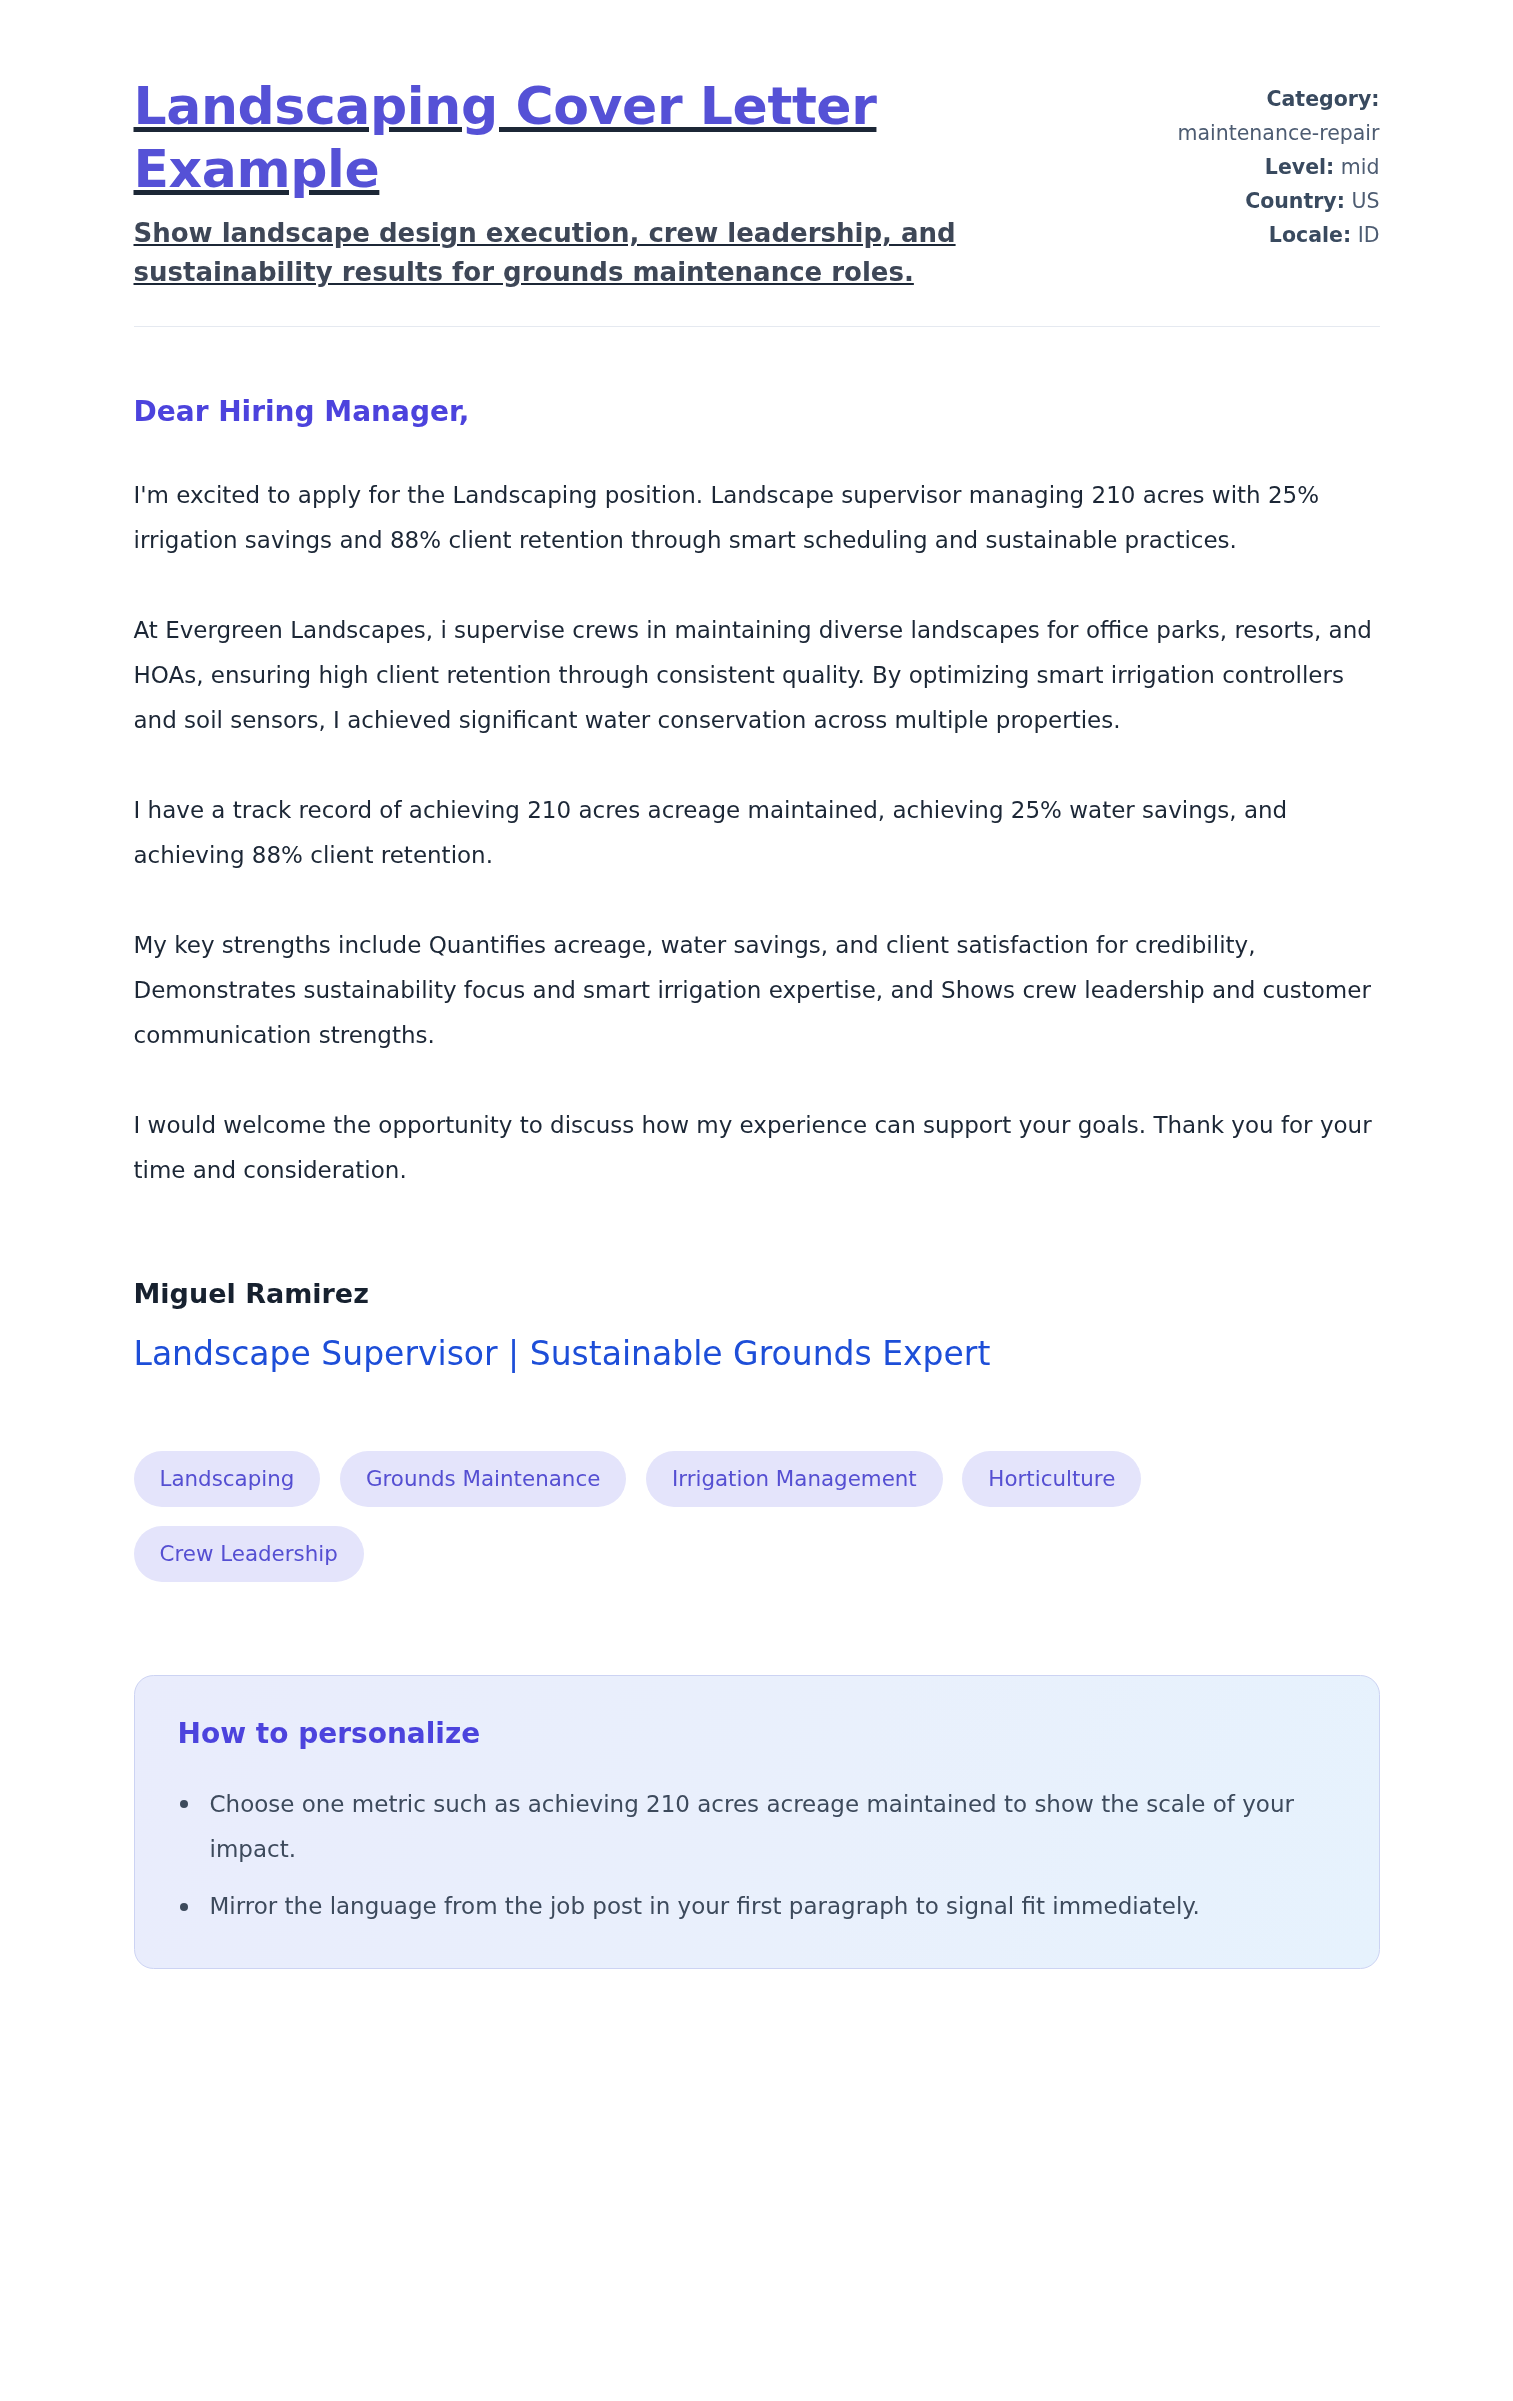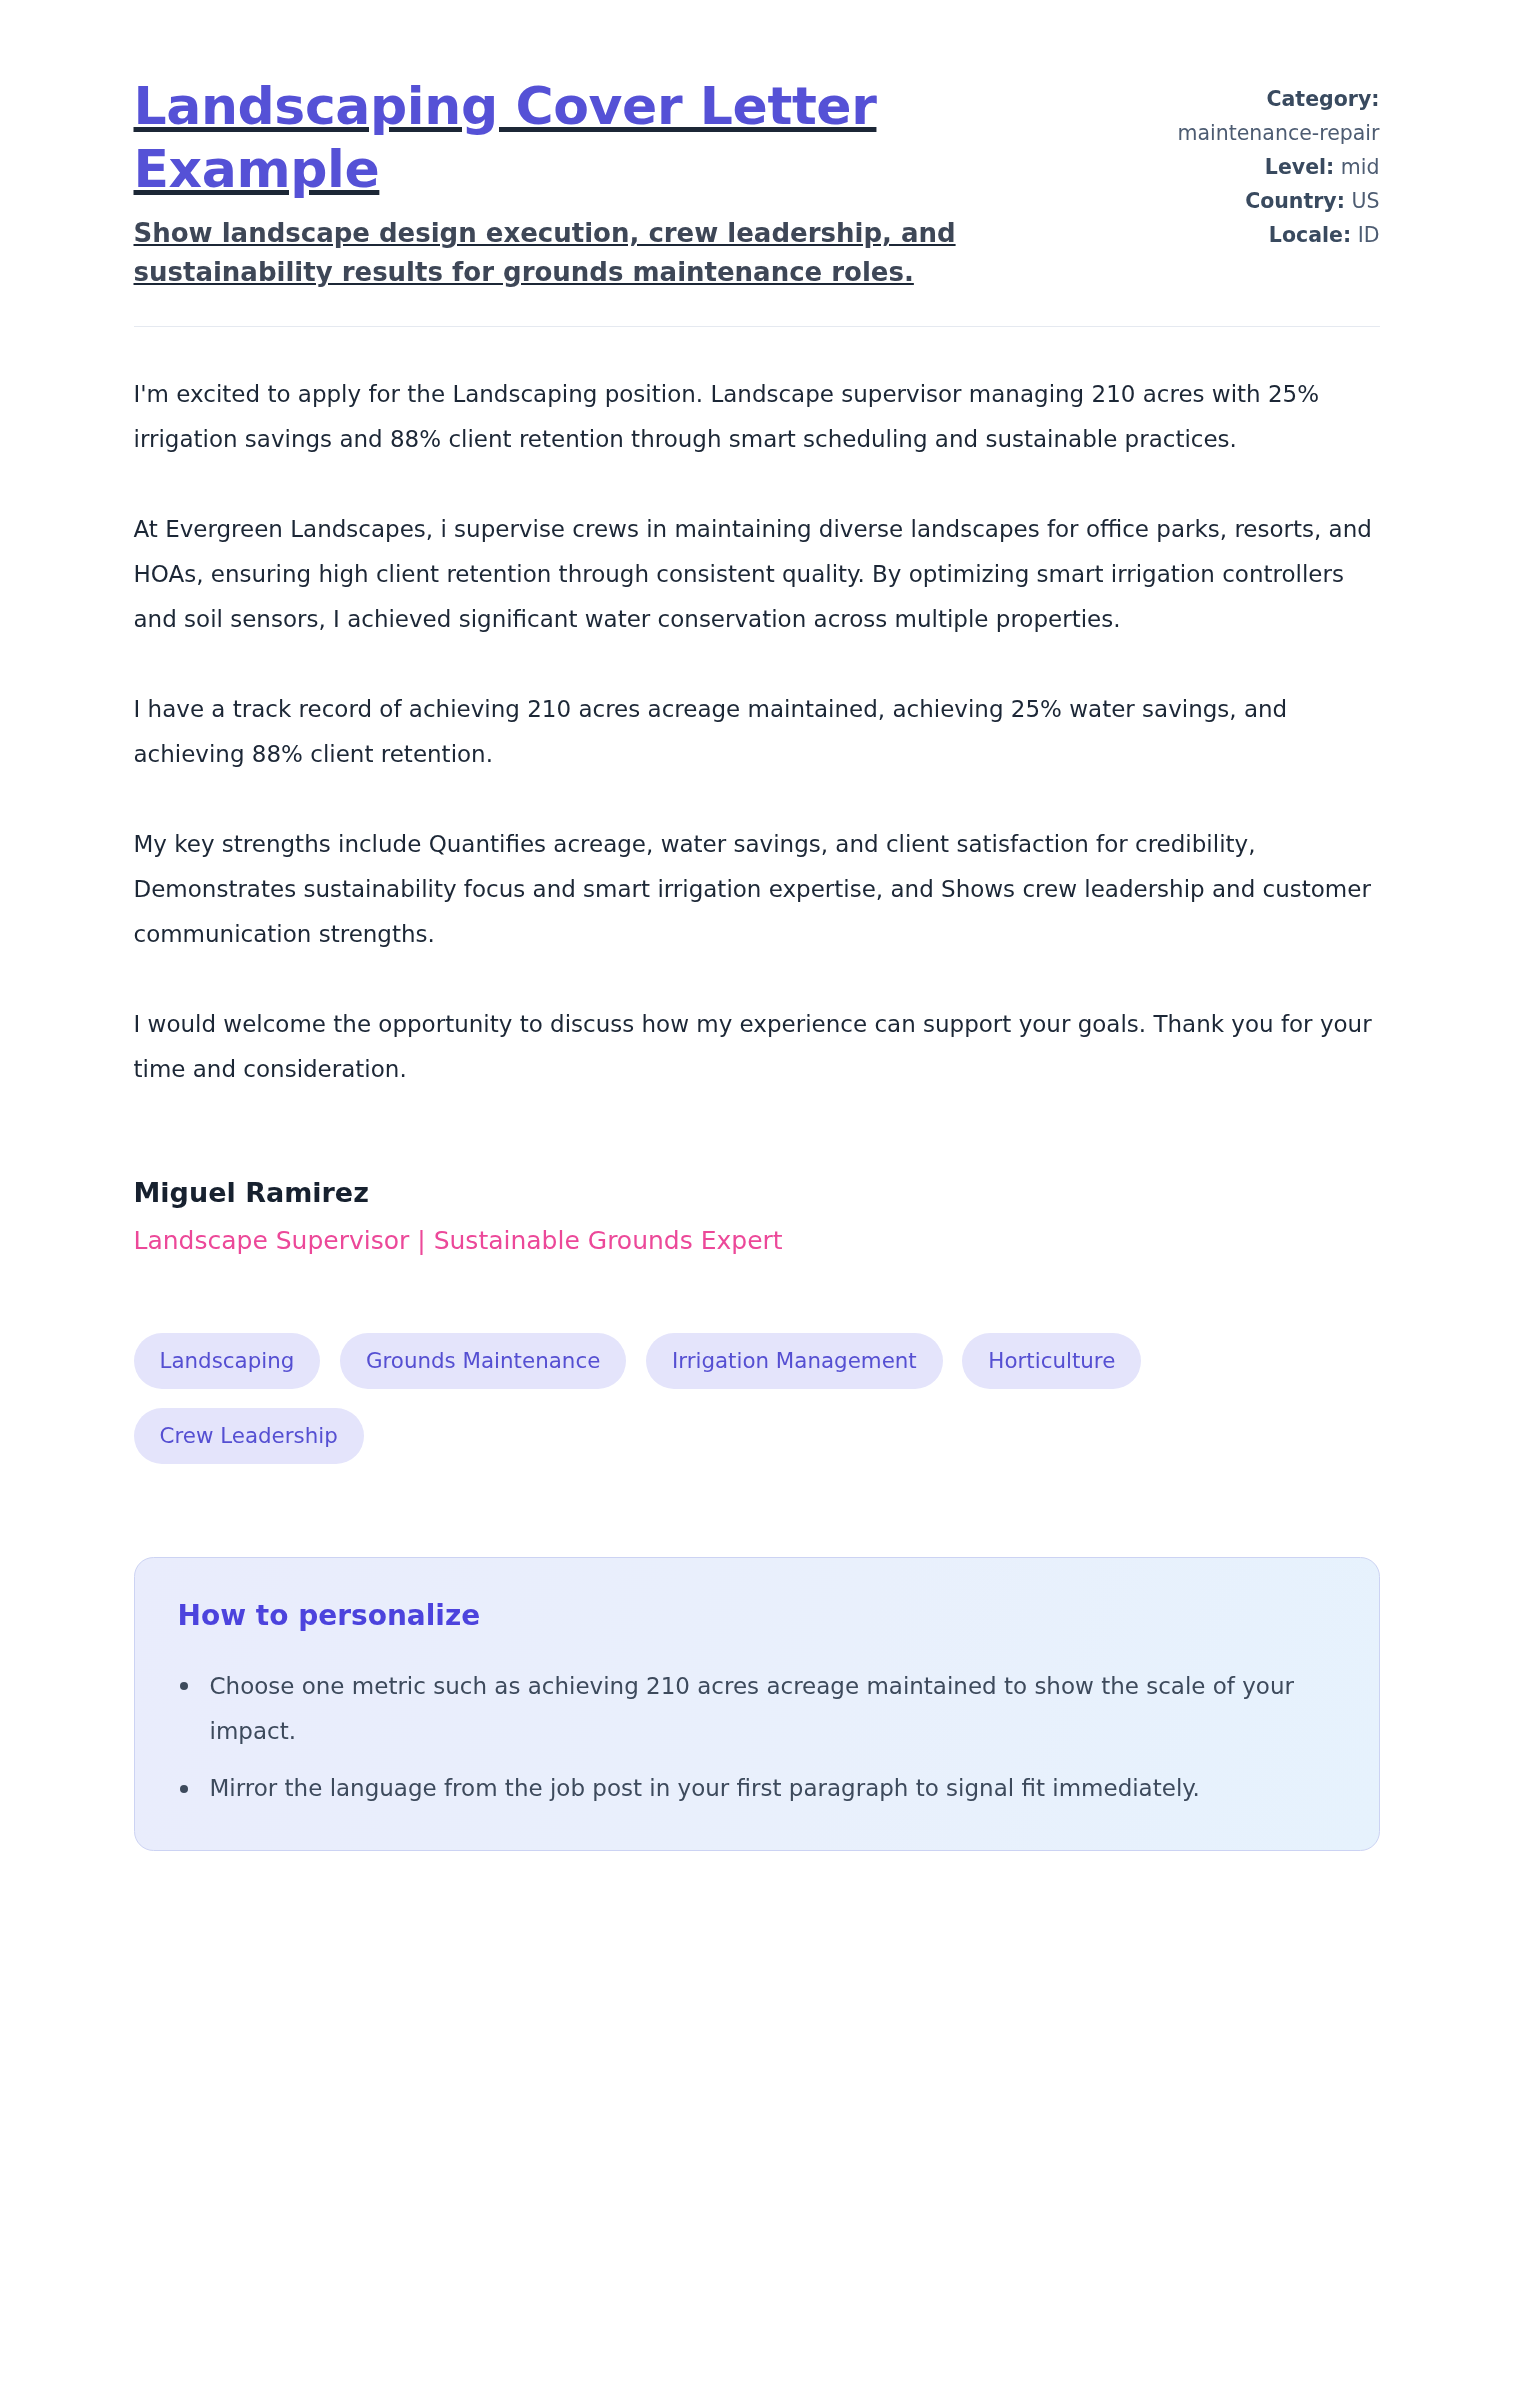"Dear Hiring Manager," div.salutation { html: none -> <div>Dear Hiring Manager,</div> }
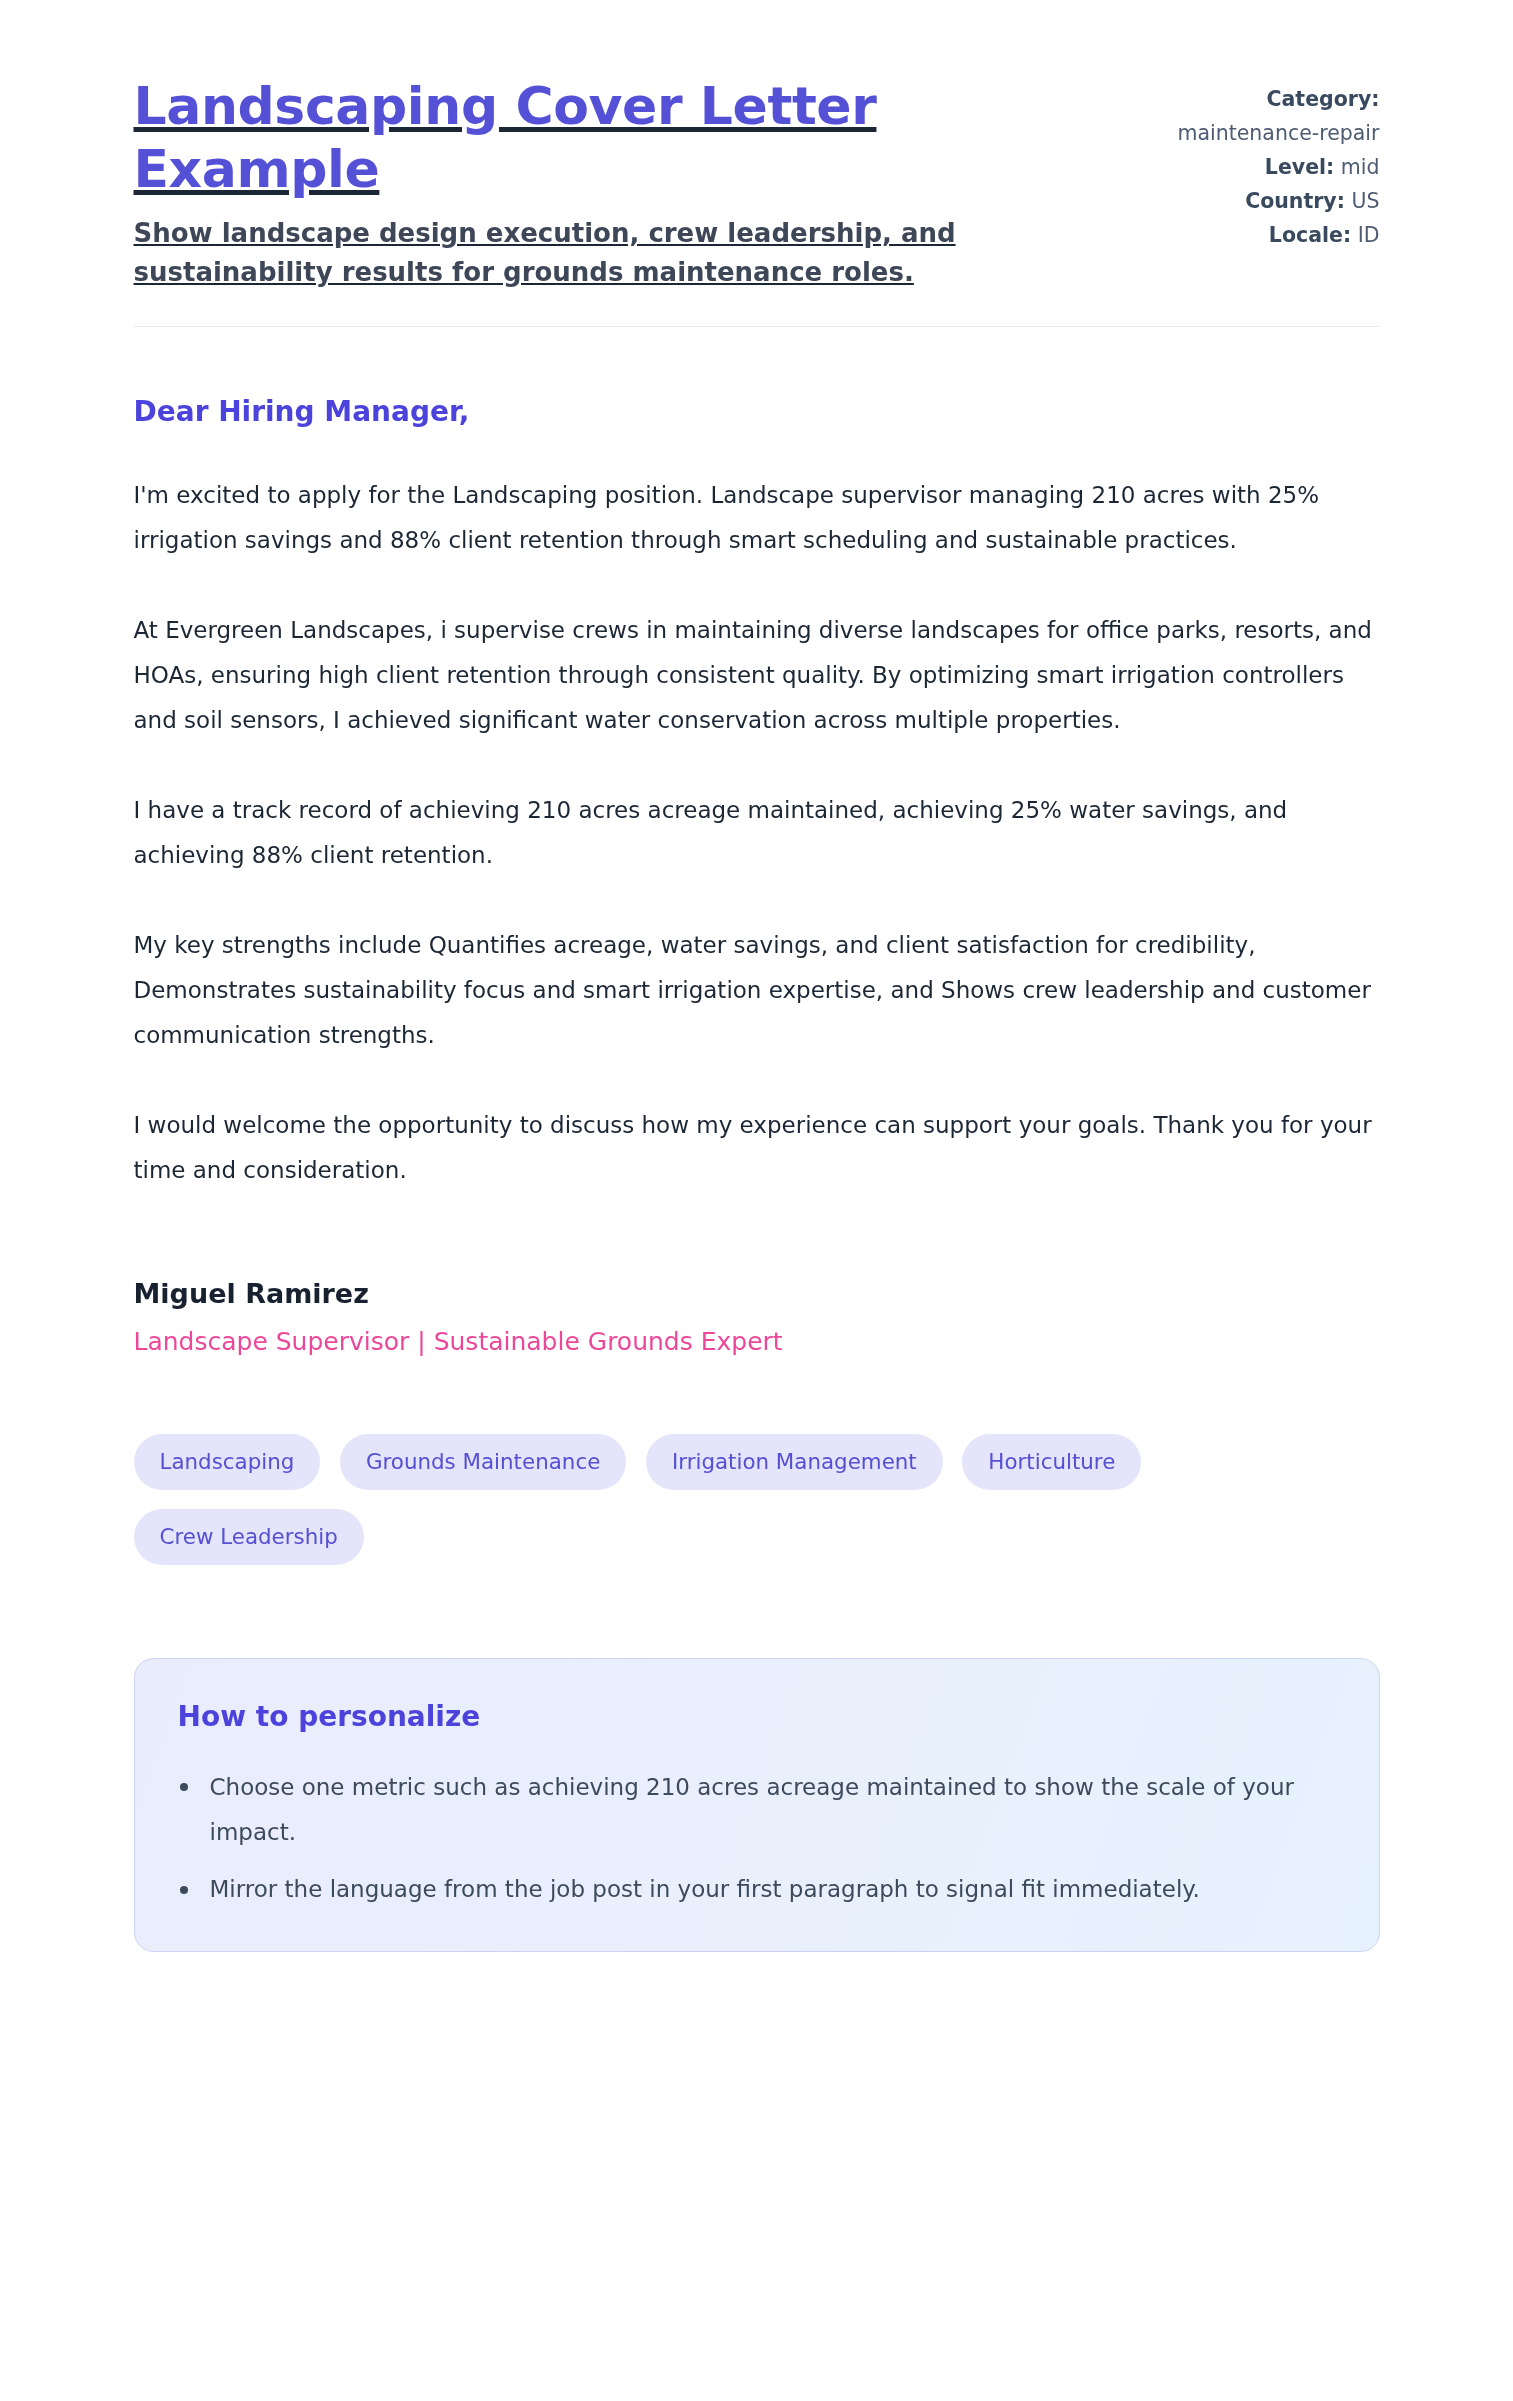"Landscape Supervisor | Sustainable" .signature-role { color: #ec4899 -> #1d4ed8; font-size: 25px -> 33px; margin-top: 18px -> 25px }
